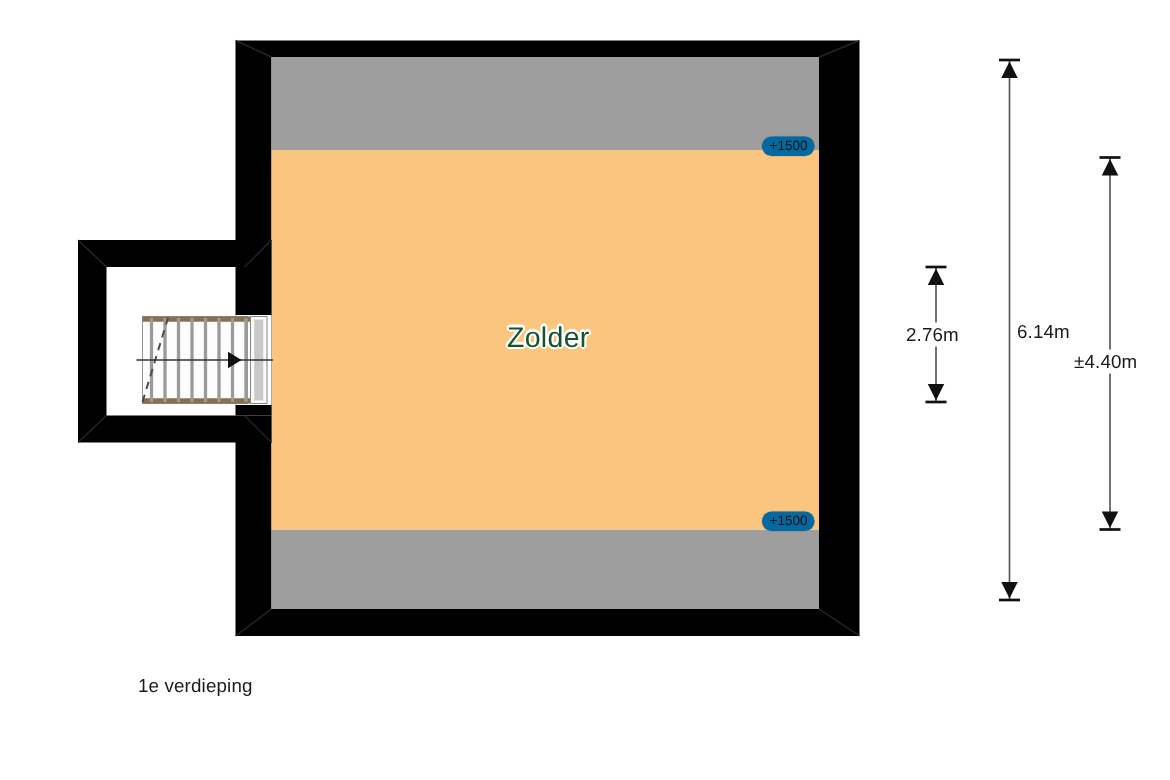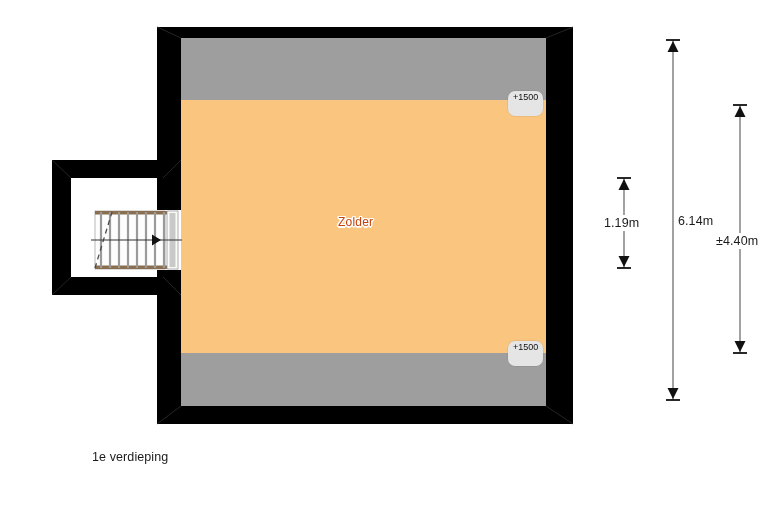"+1500" .level-badge { background: #e5e5e5 -> #0369a1; padding: 1px 5px 14px 5px -> 1px 5px 2px 5px }
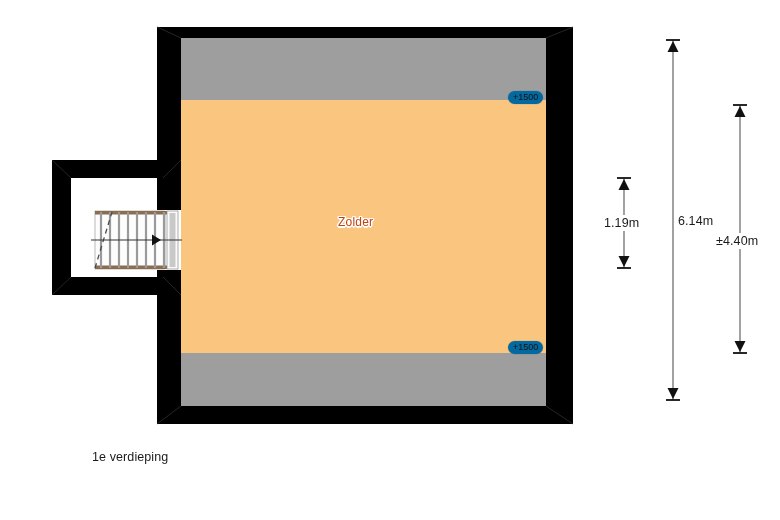"Zolder" .room-label { color: #c2410c -> #14532d; font-size: 12px -> 19px }
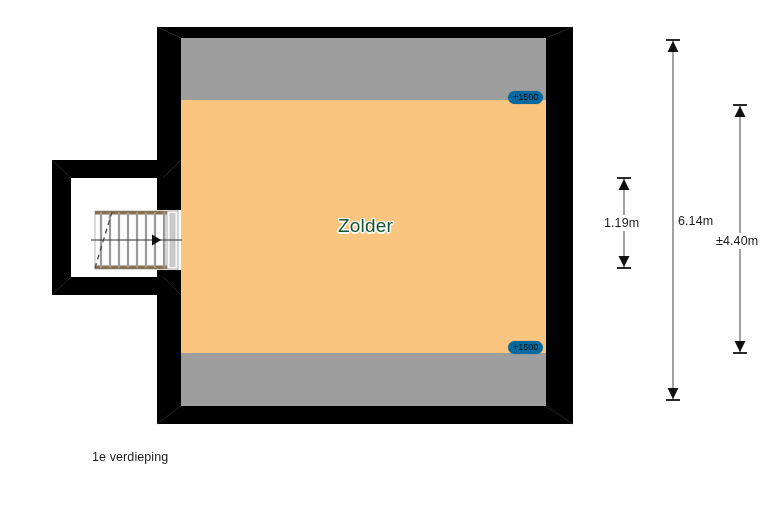"1.19m" div.dim-label { text: 1.19m -> 2.76m }
